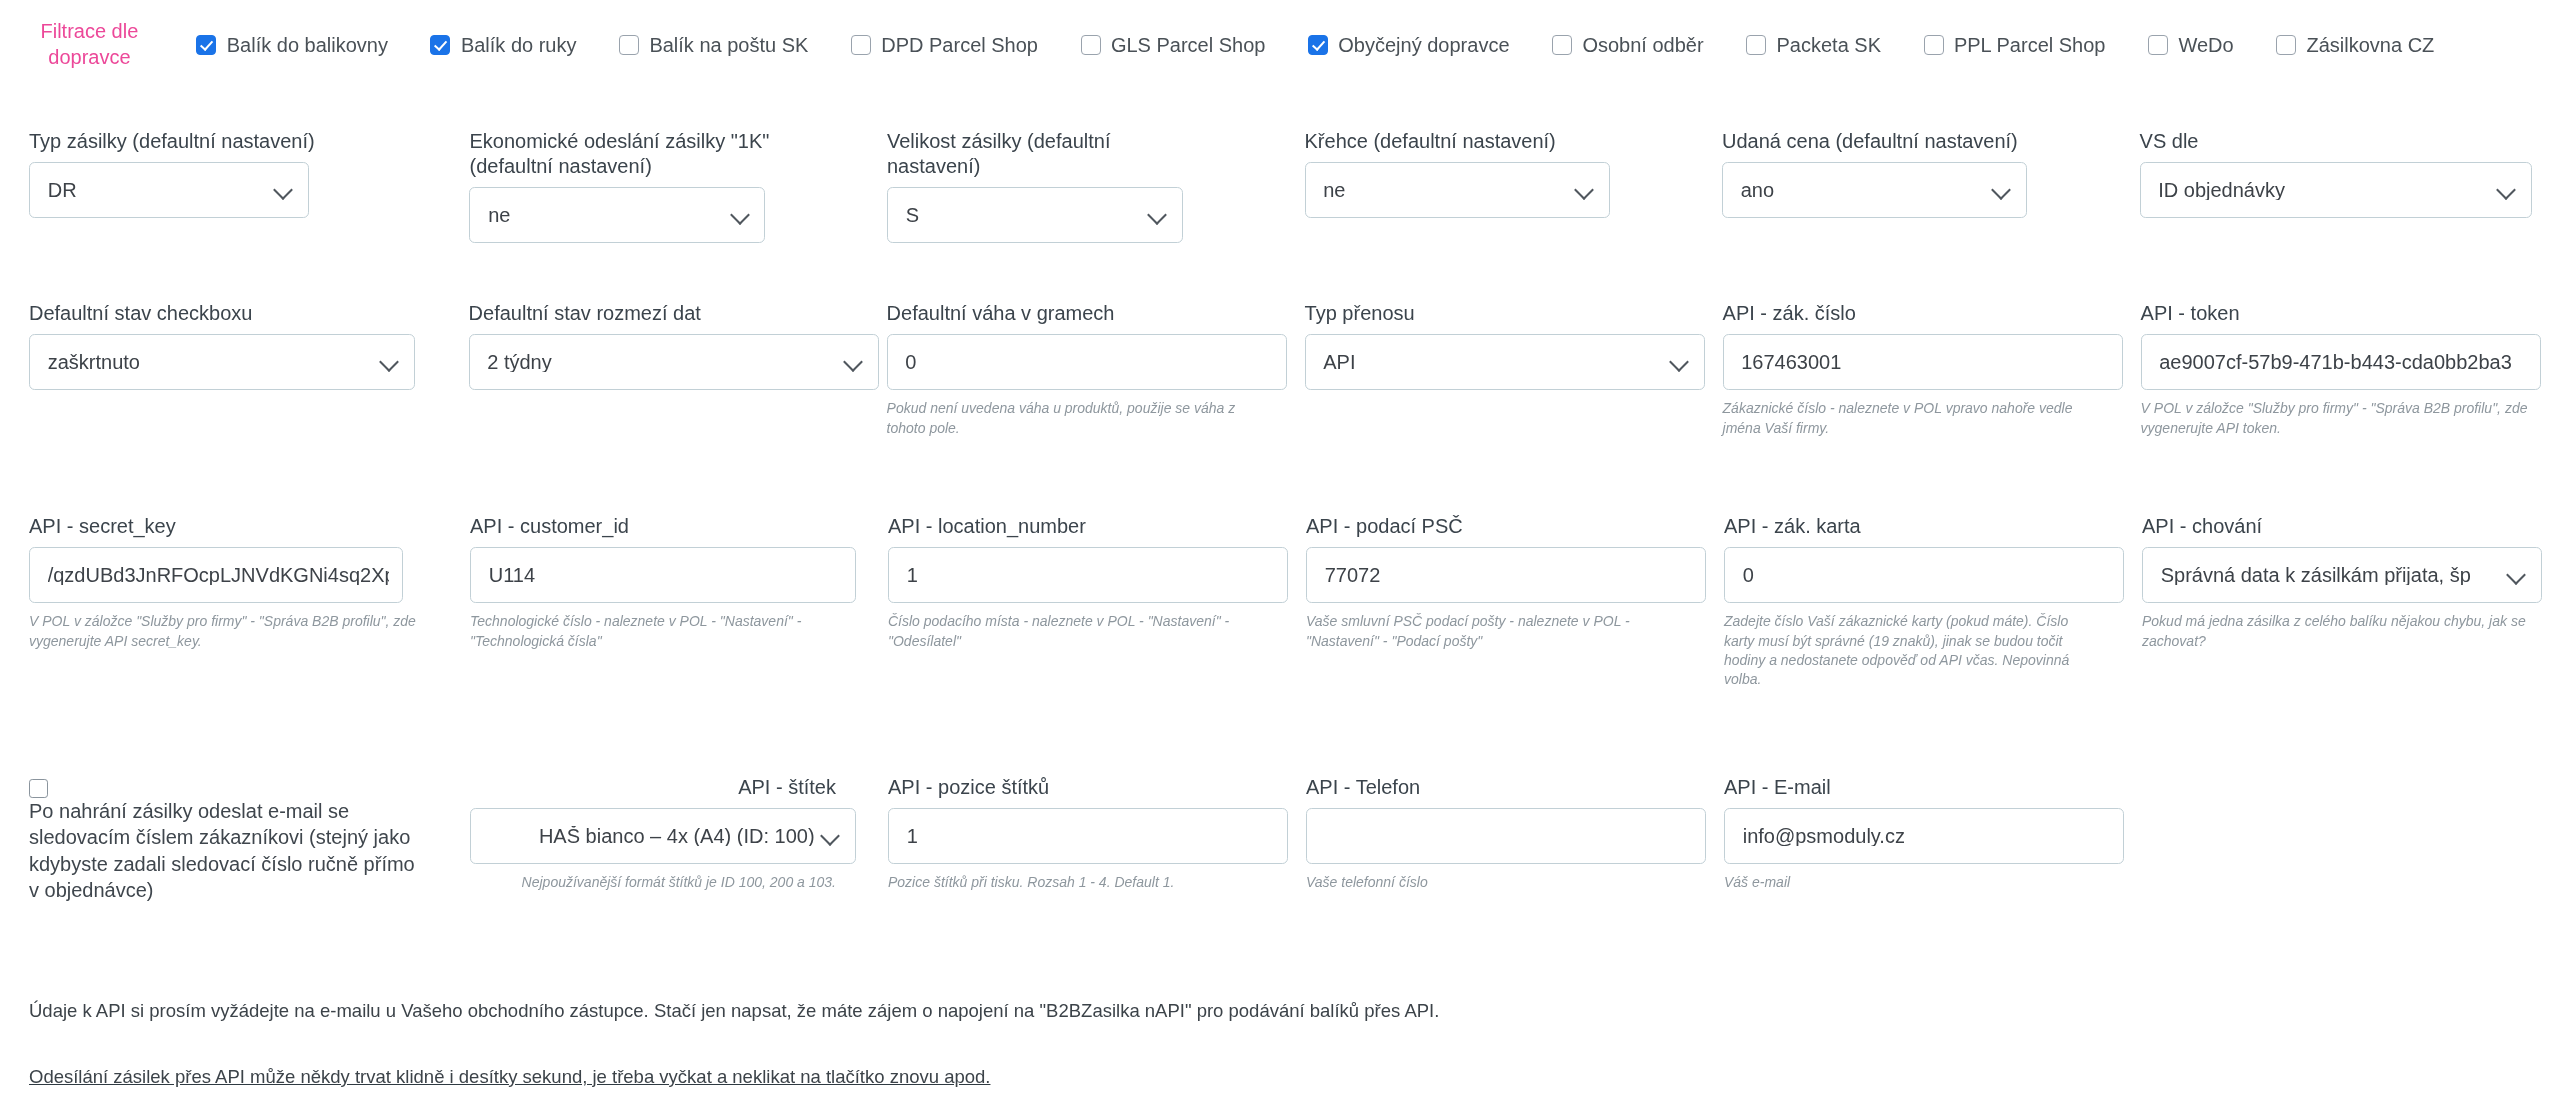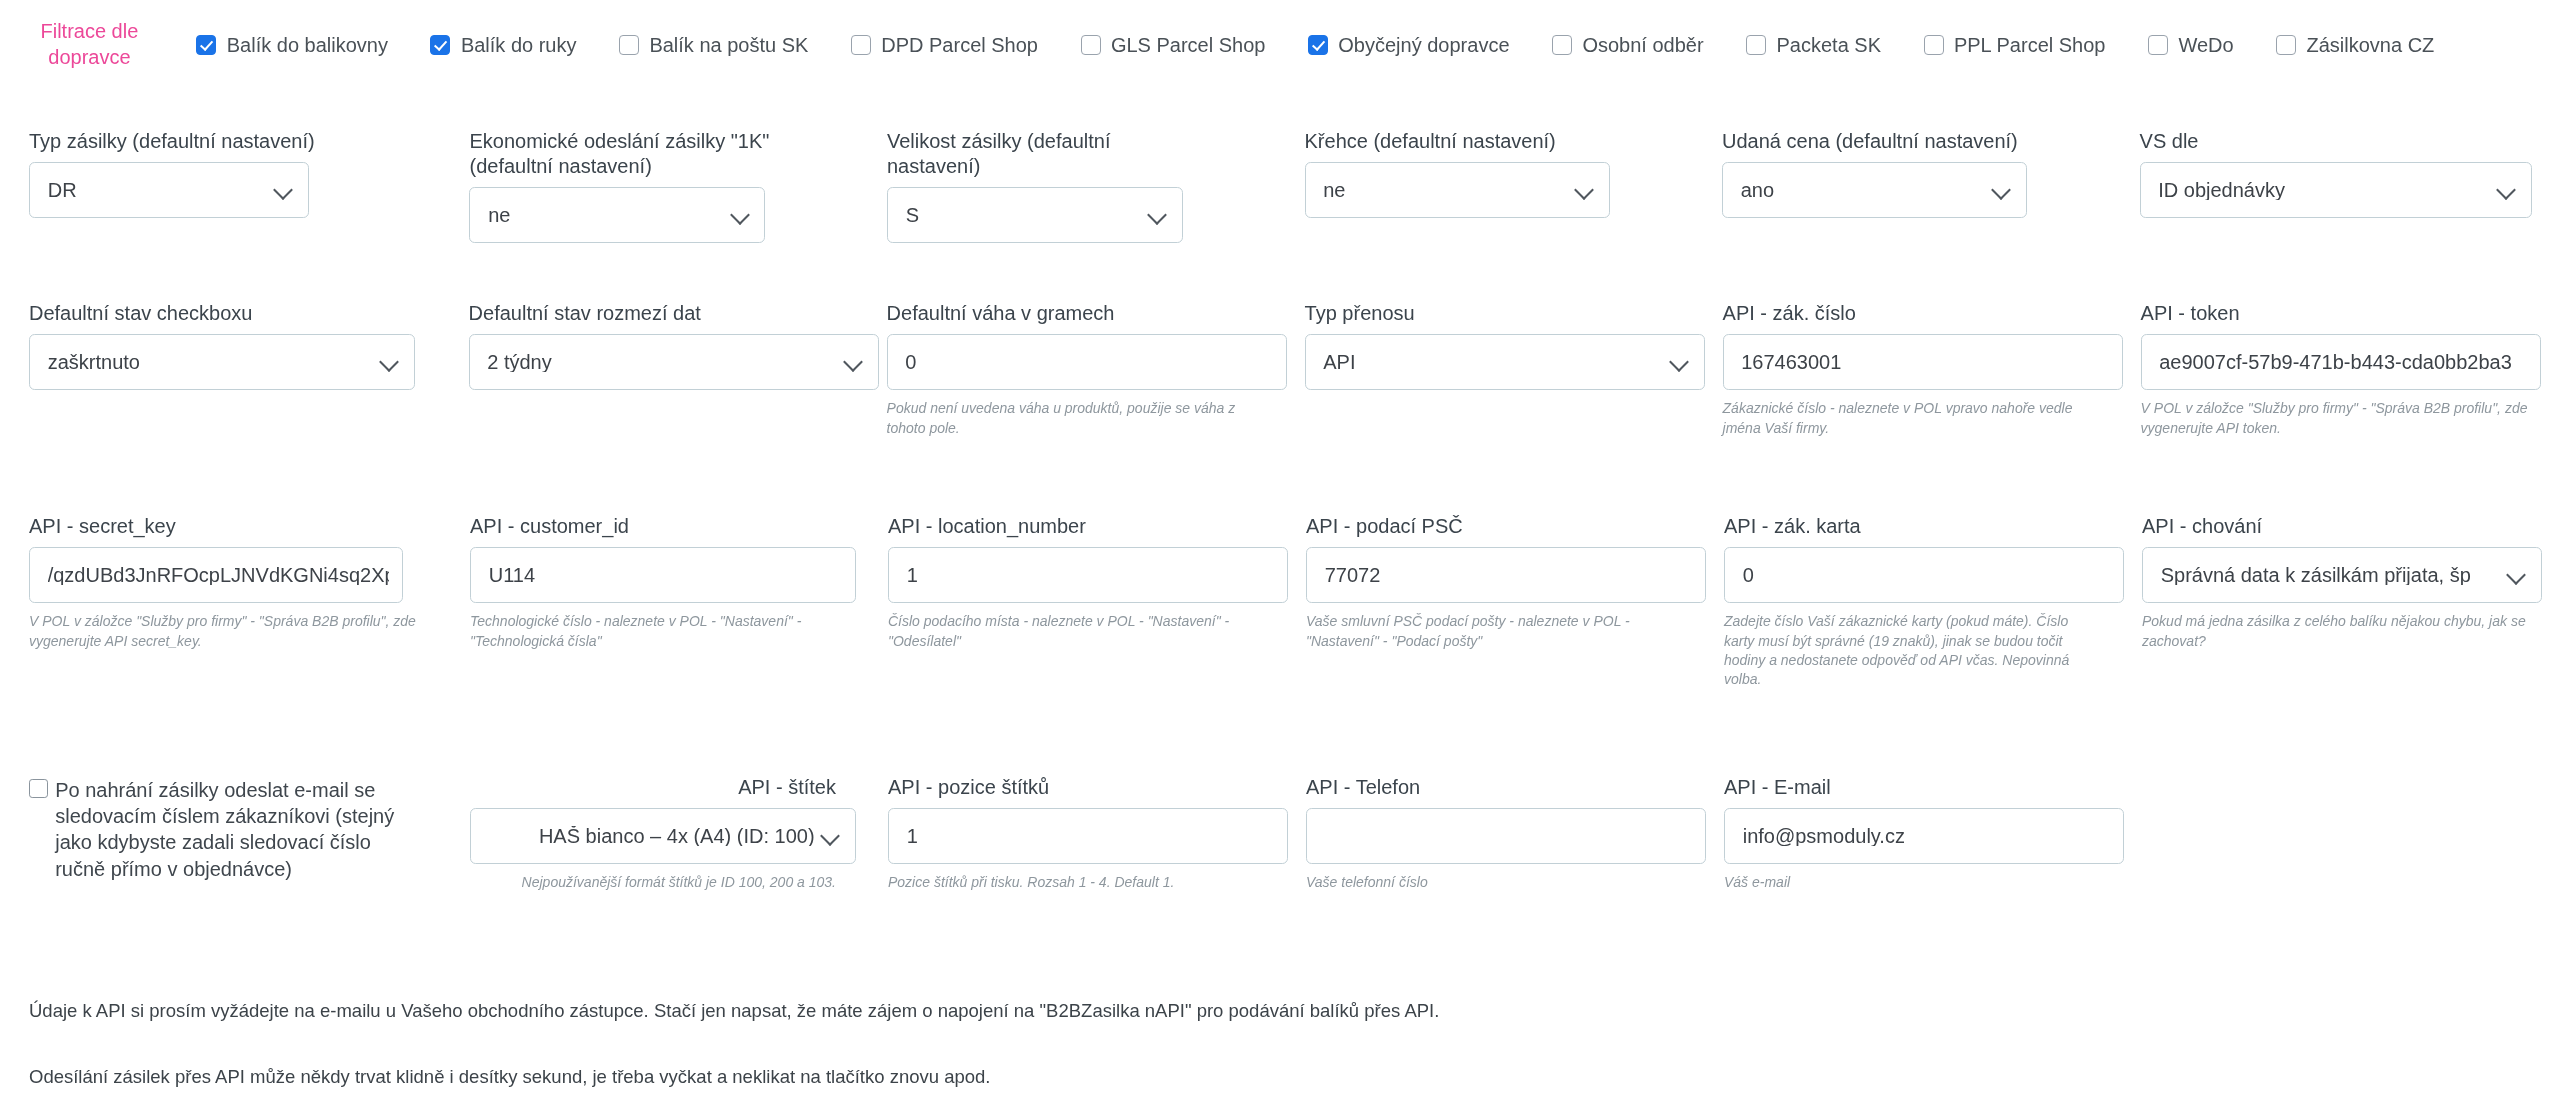"Po nahrání zásilky odeslat e-mail" .cb-field { flex-direction: none -> column }
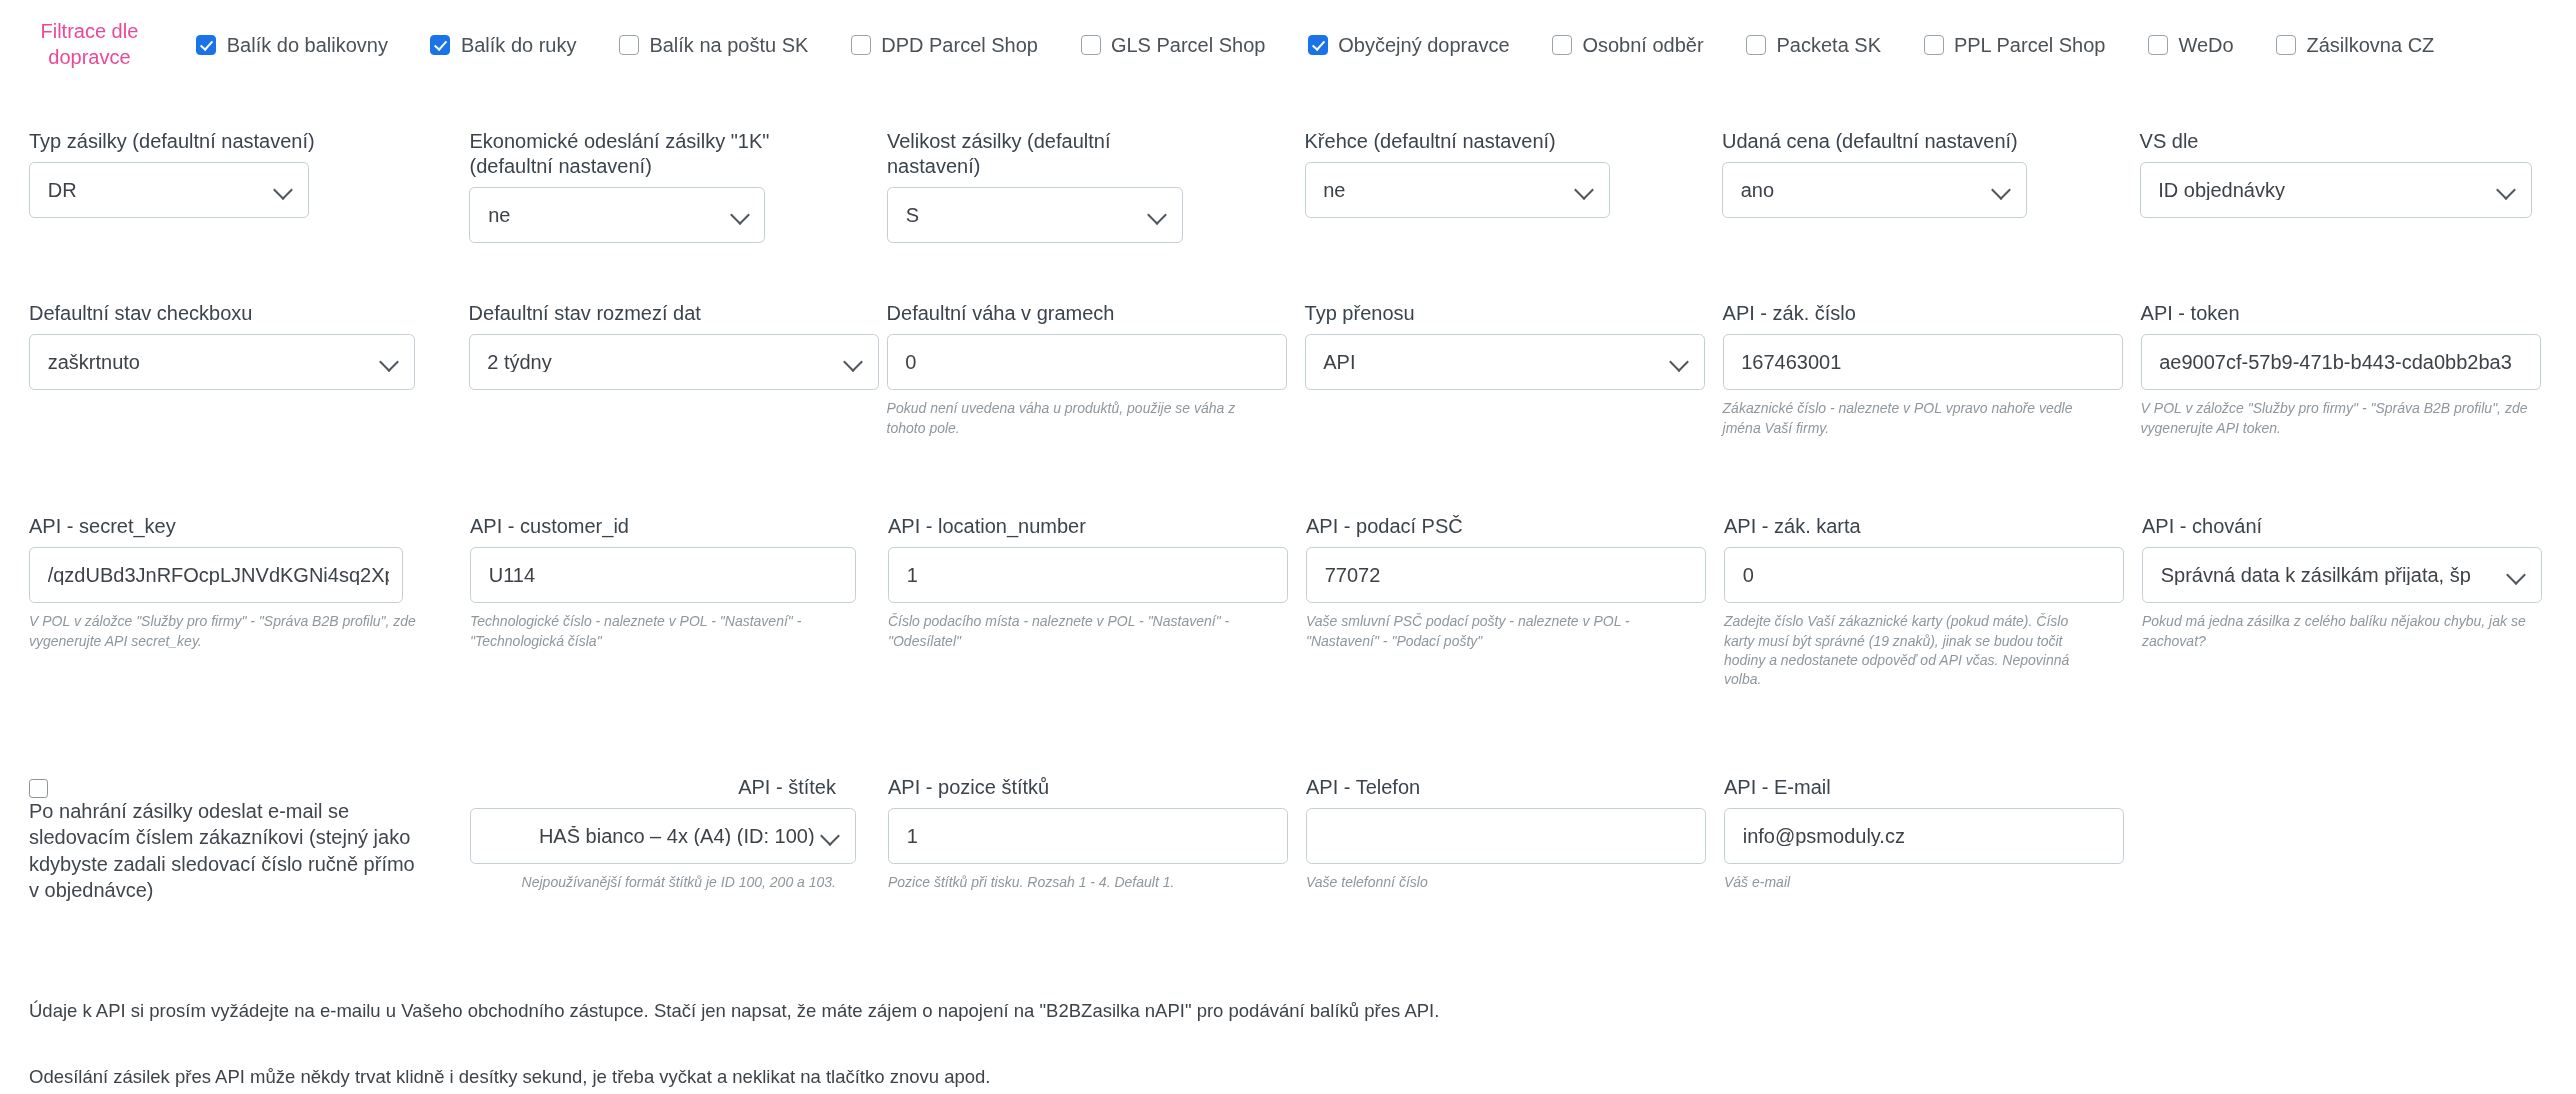"Odesílání zásilek přes API může" .fnote2 { text-decoration: none -> underline }
